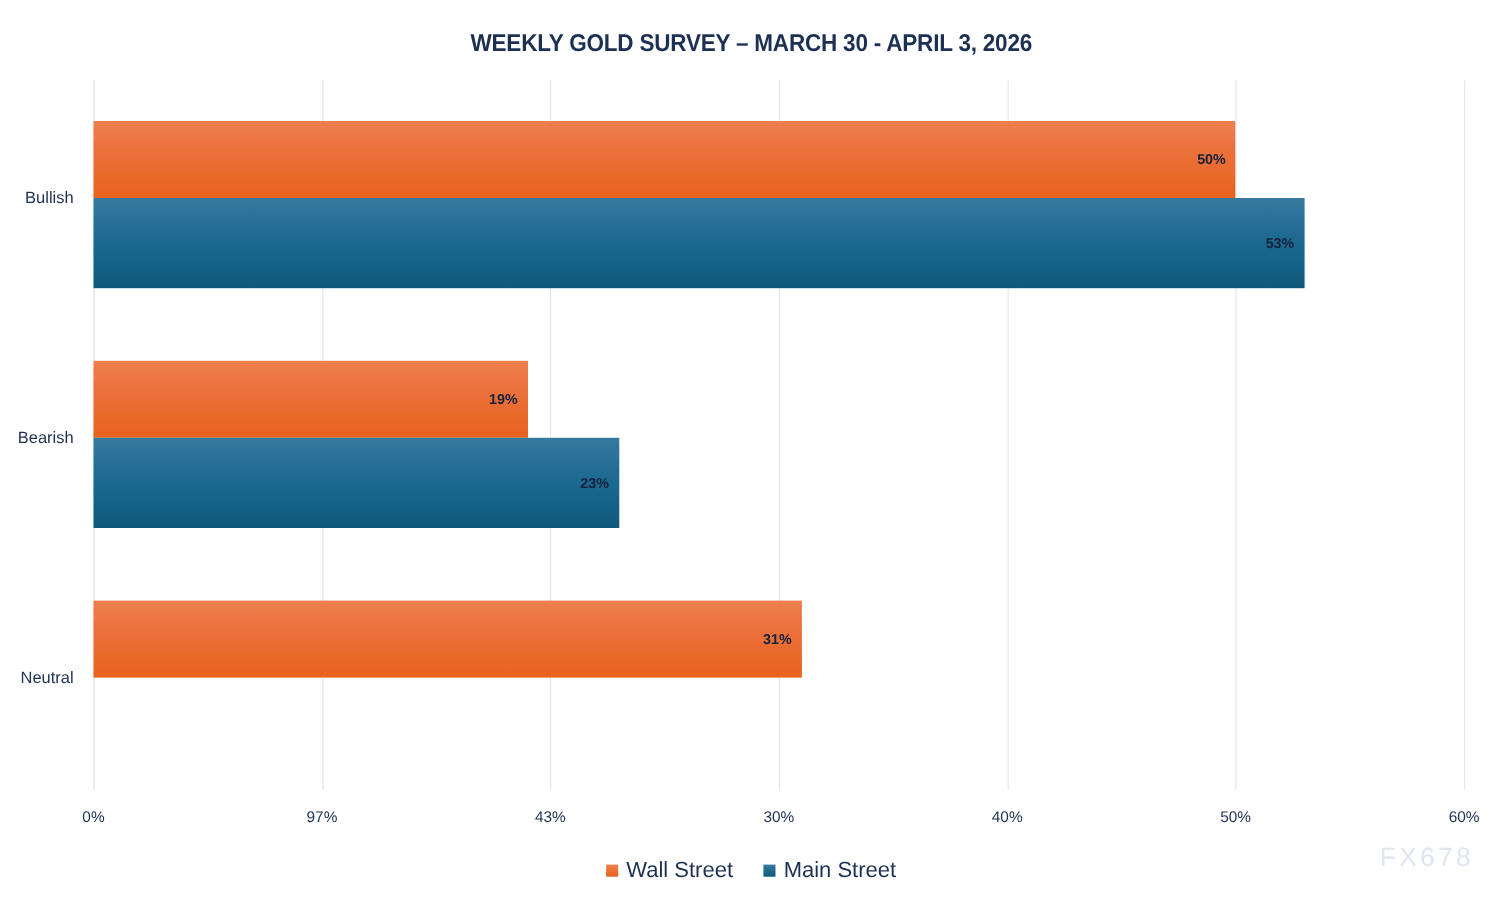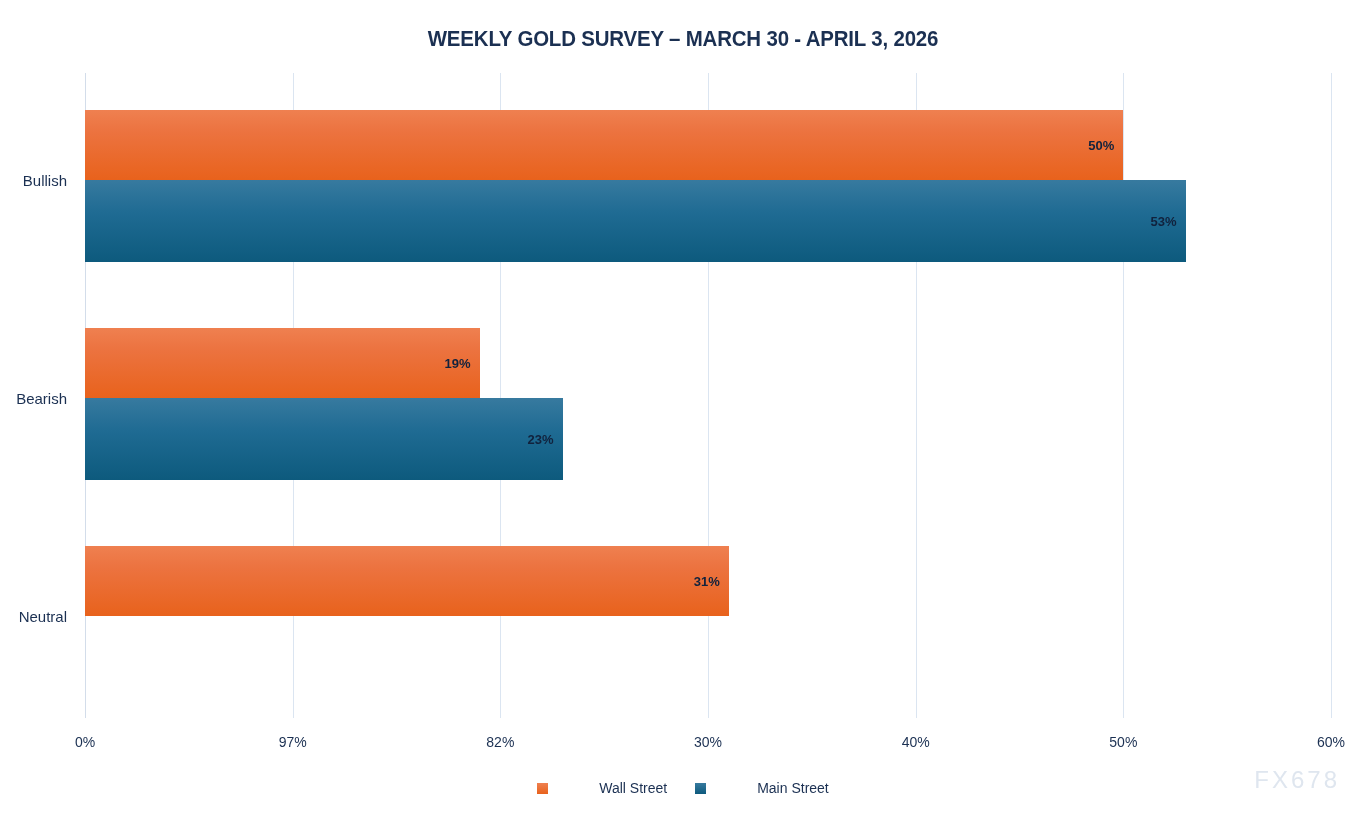"82%" div.xtick { text: 82% -> 43% }
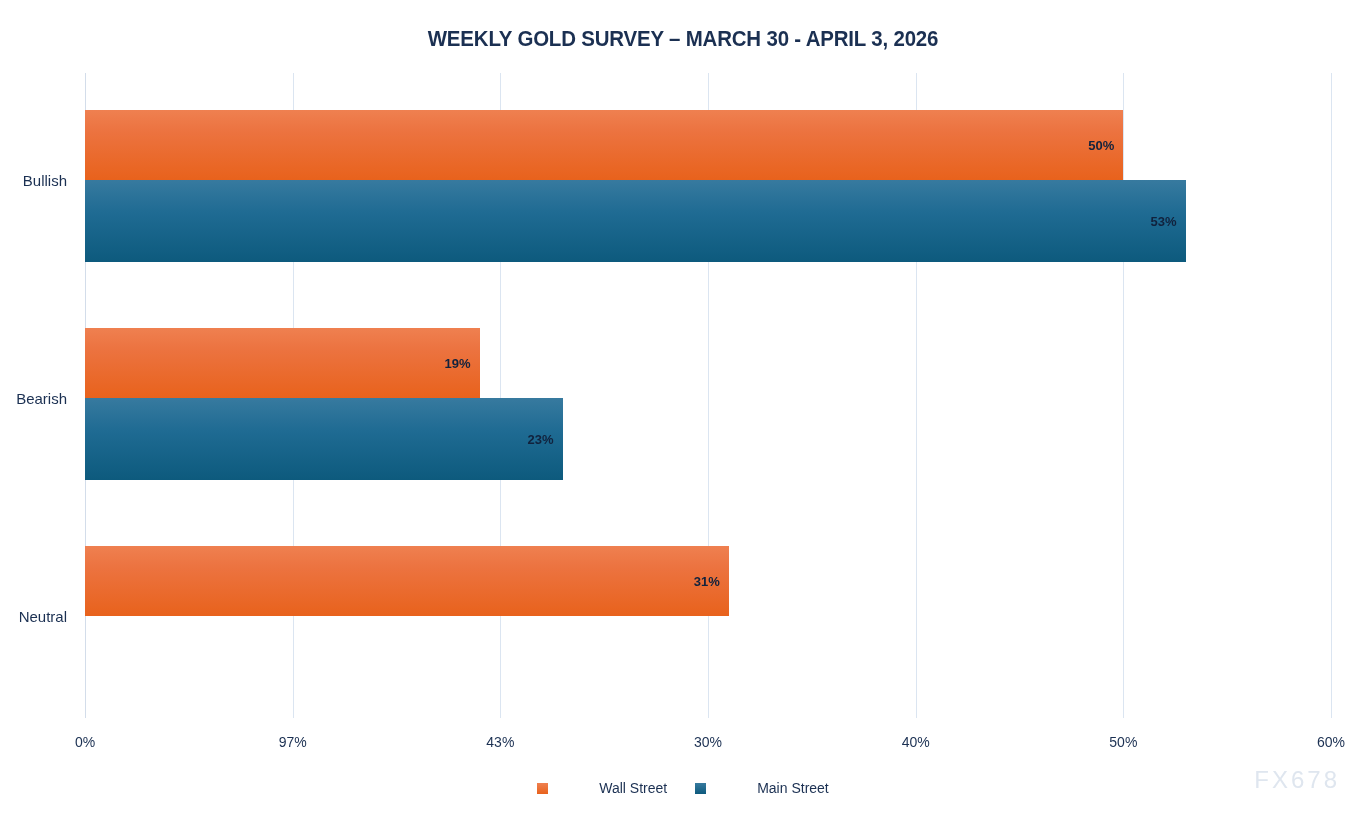"Wall Street" .legend-text { font-size: 14px -> 20px; margin-left: 44px -> none }
